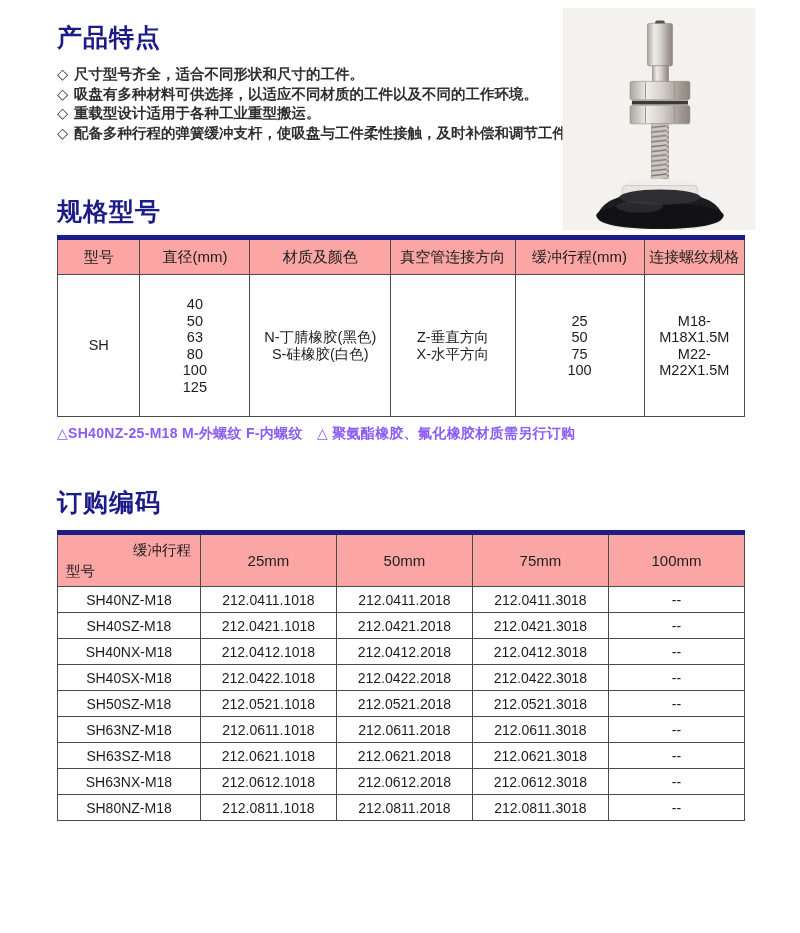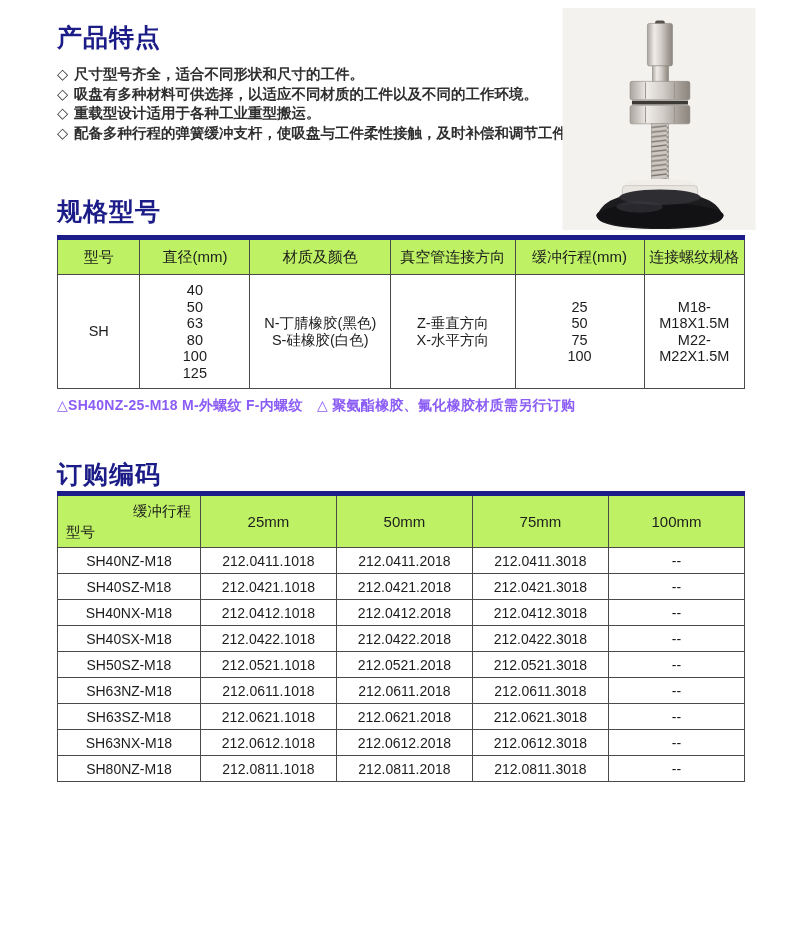"型号" .data-table th { background: #bef264 -> #fca5a5 }
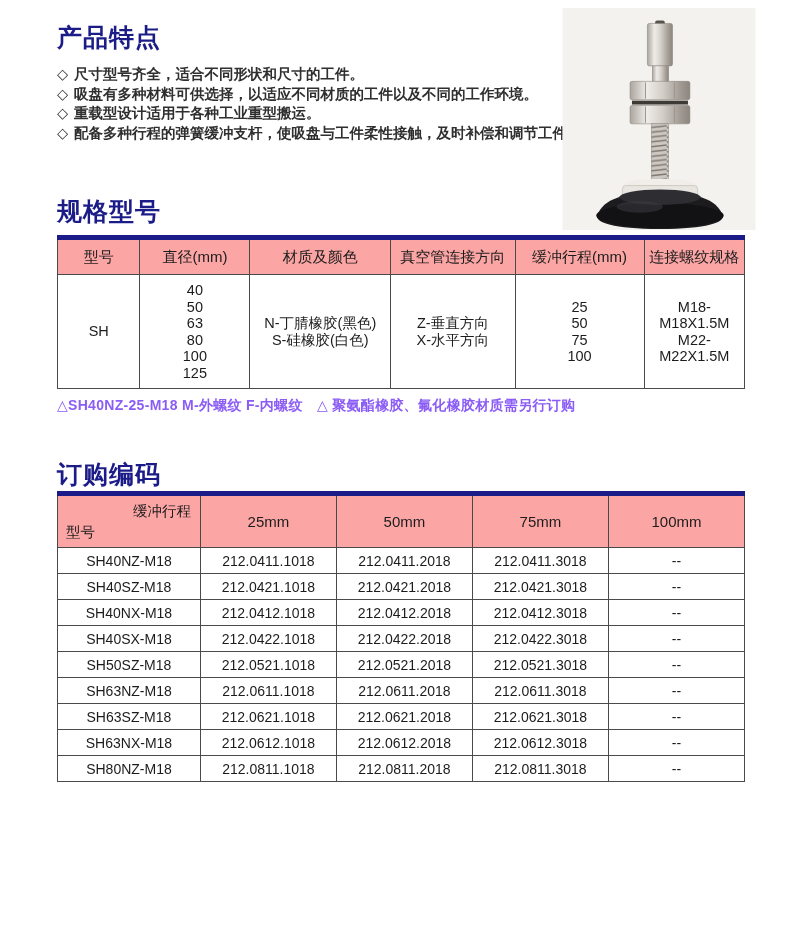"40" .spec-table td { padding: 7px 2px -> 21px 2px }
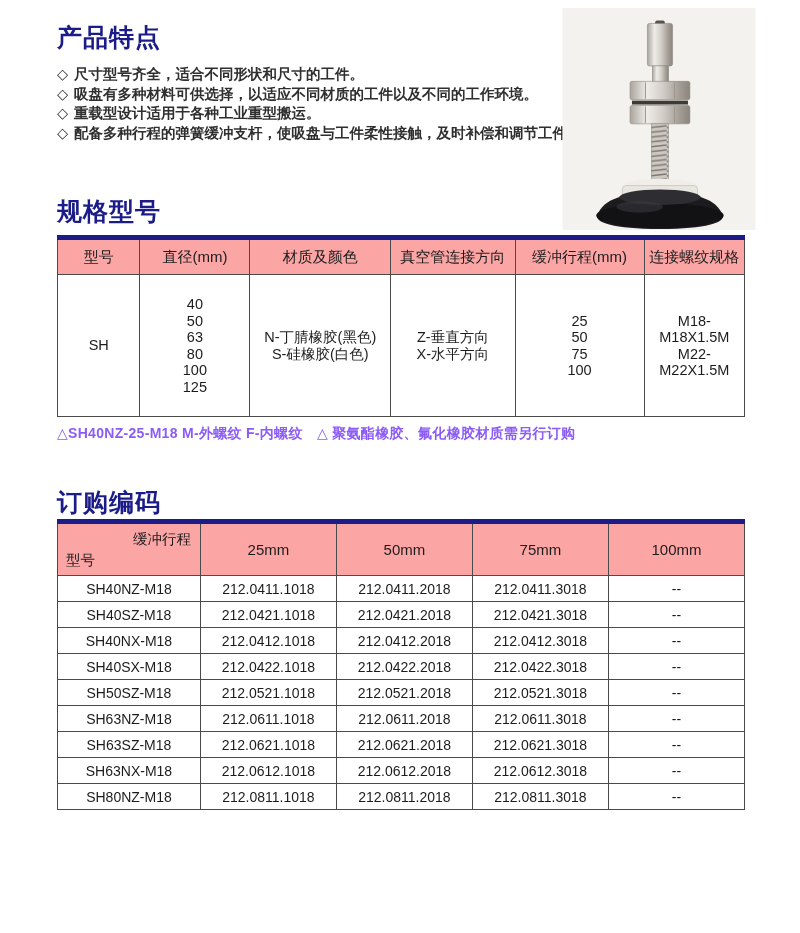"缓冲行程" .order-table { margin-top: 2px -> 13px }
